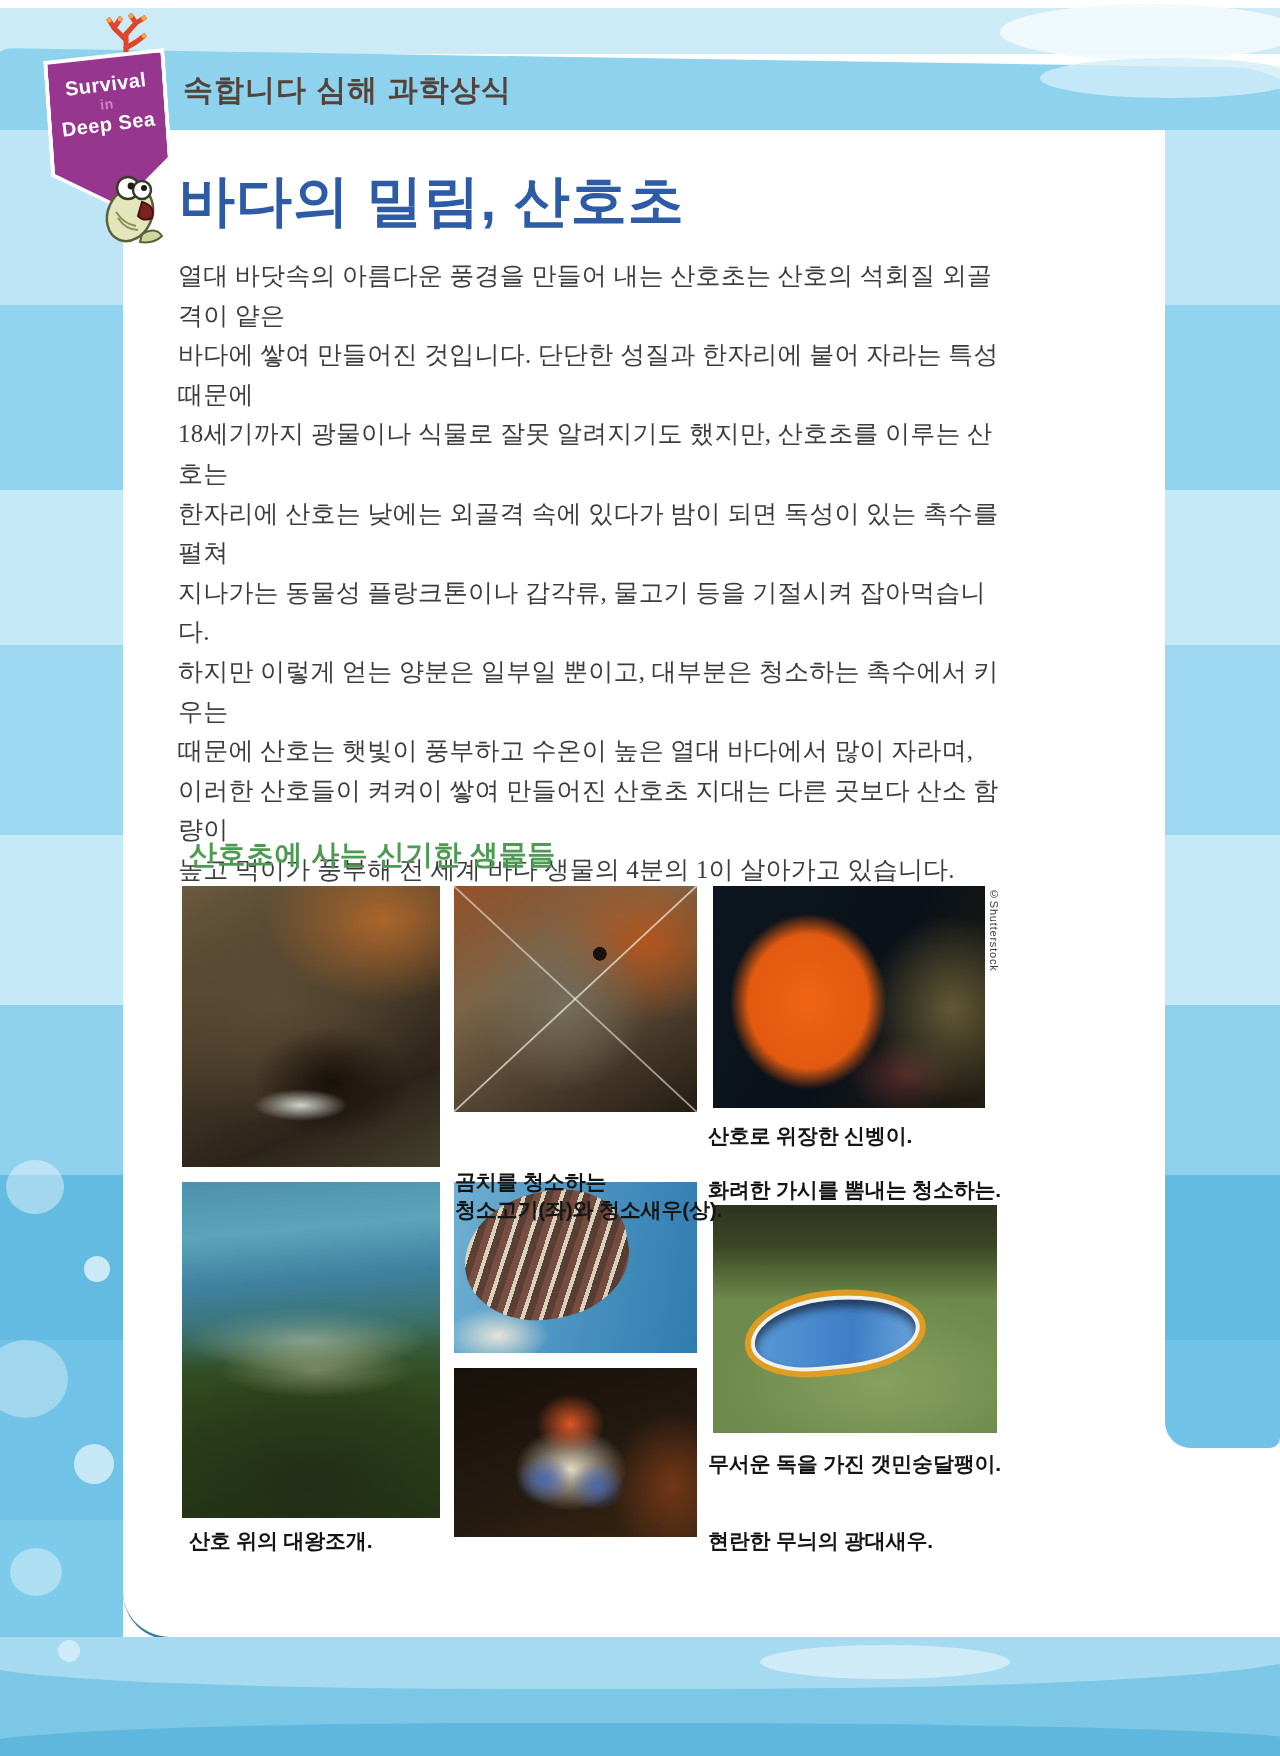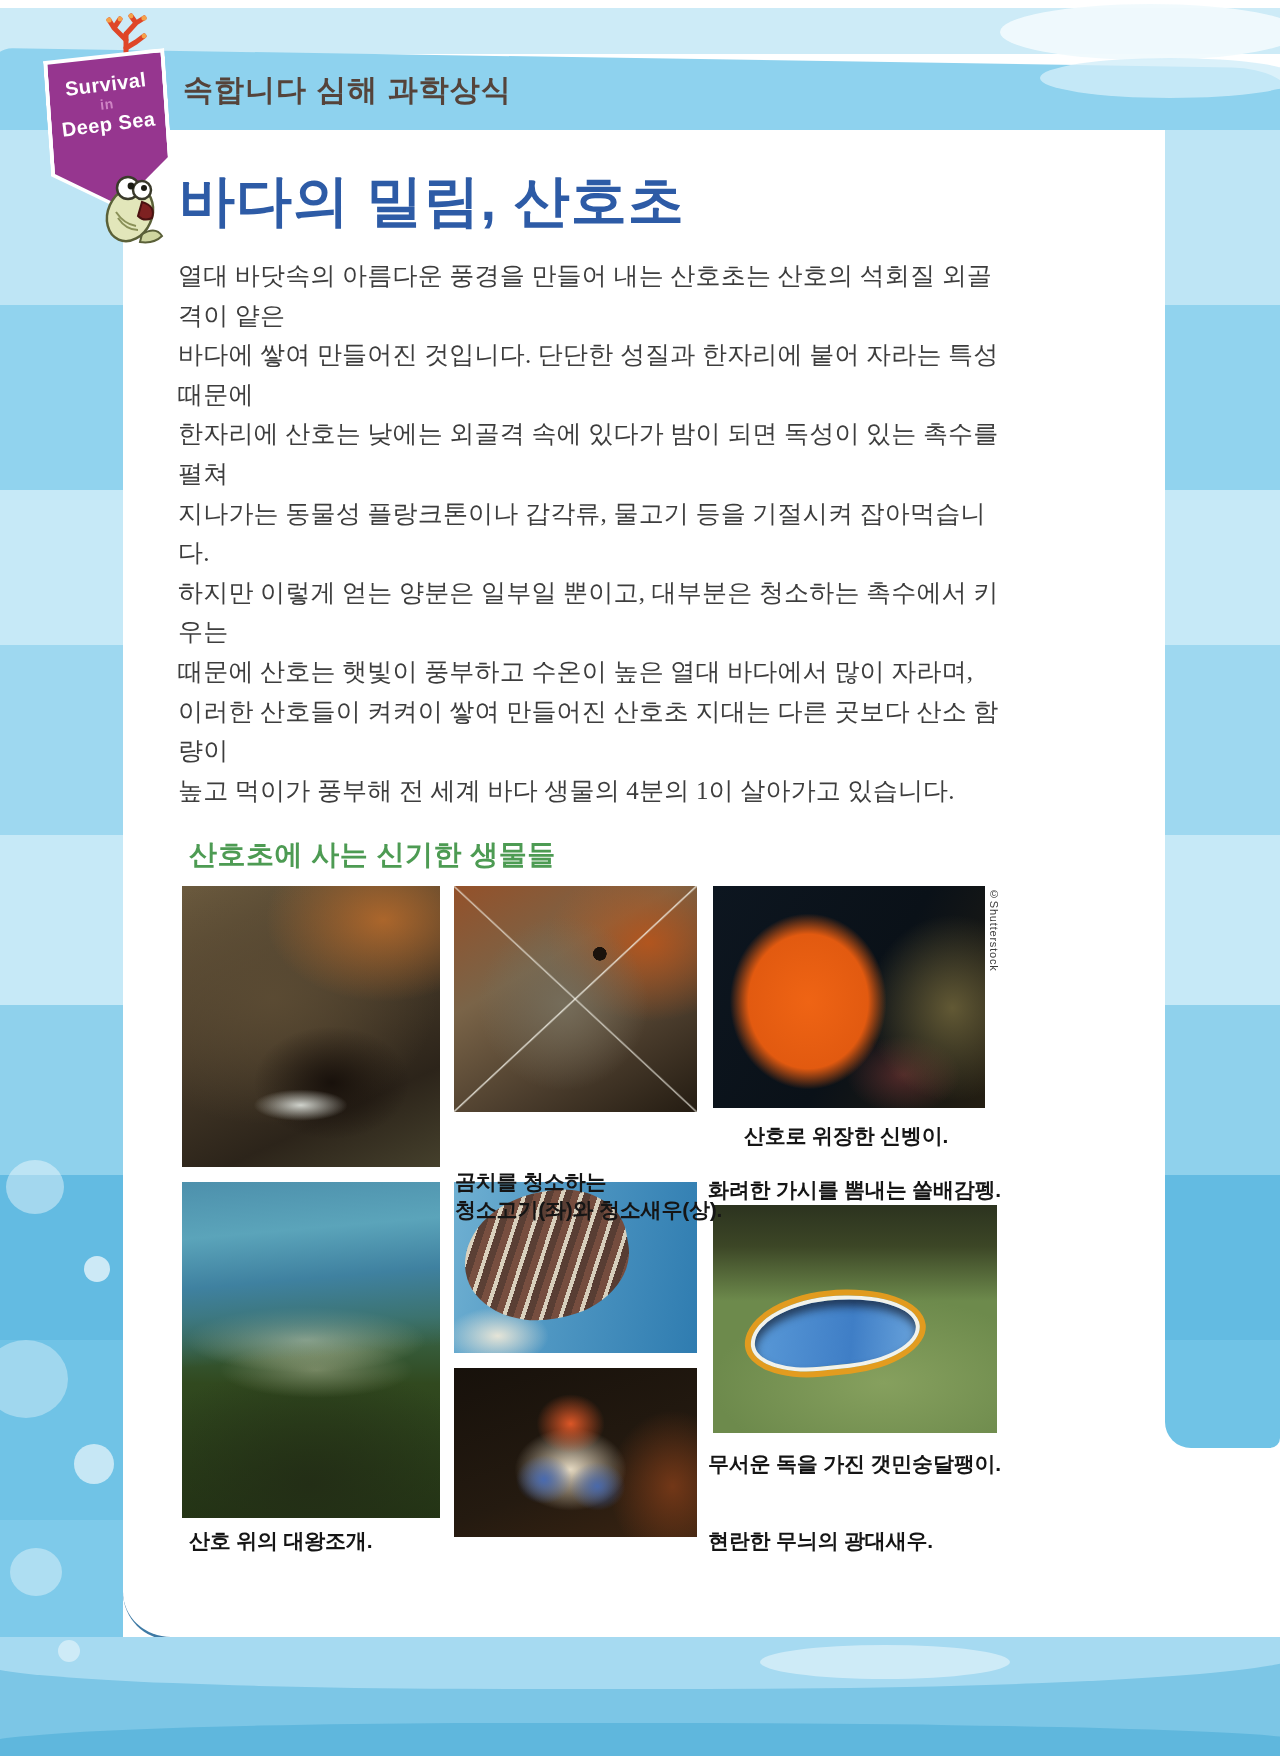"18세기까지 광물이나 식물로 잘못 알려지기도" div { html: none -> <div>18세기까지 광물이나 식물로 잘못 알려지기도 했지만, 산호초를 이루는 산호는</div> }
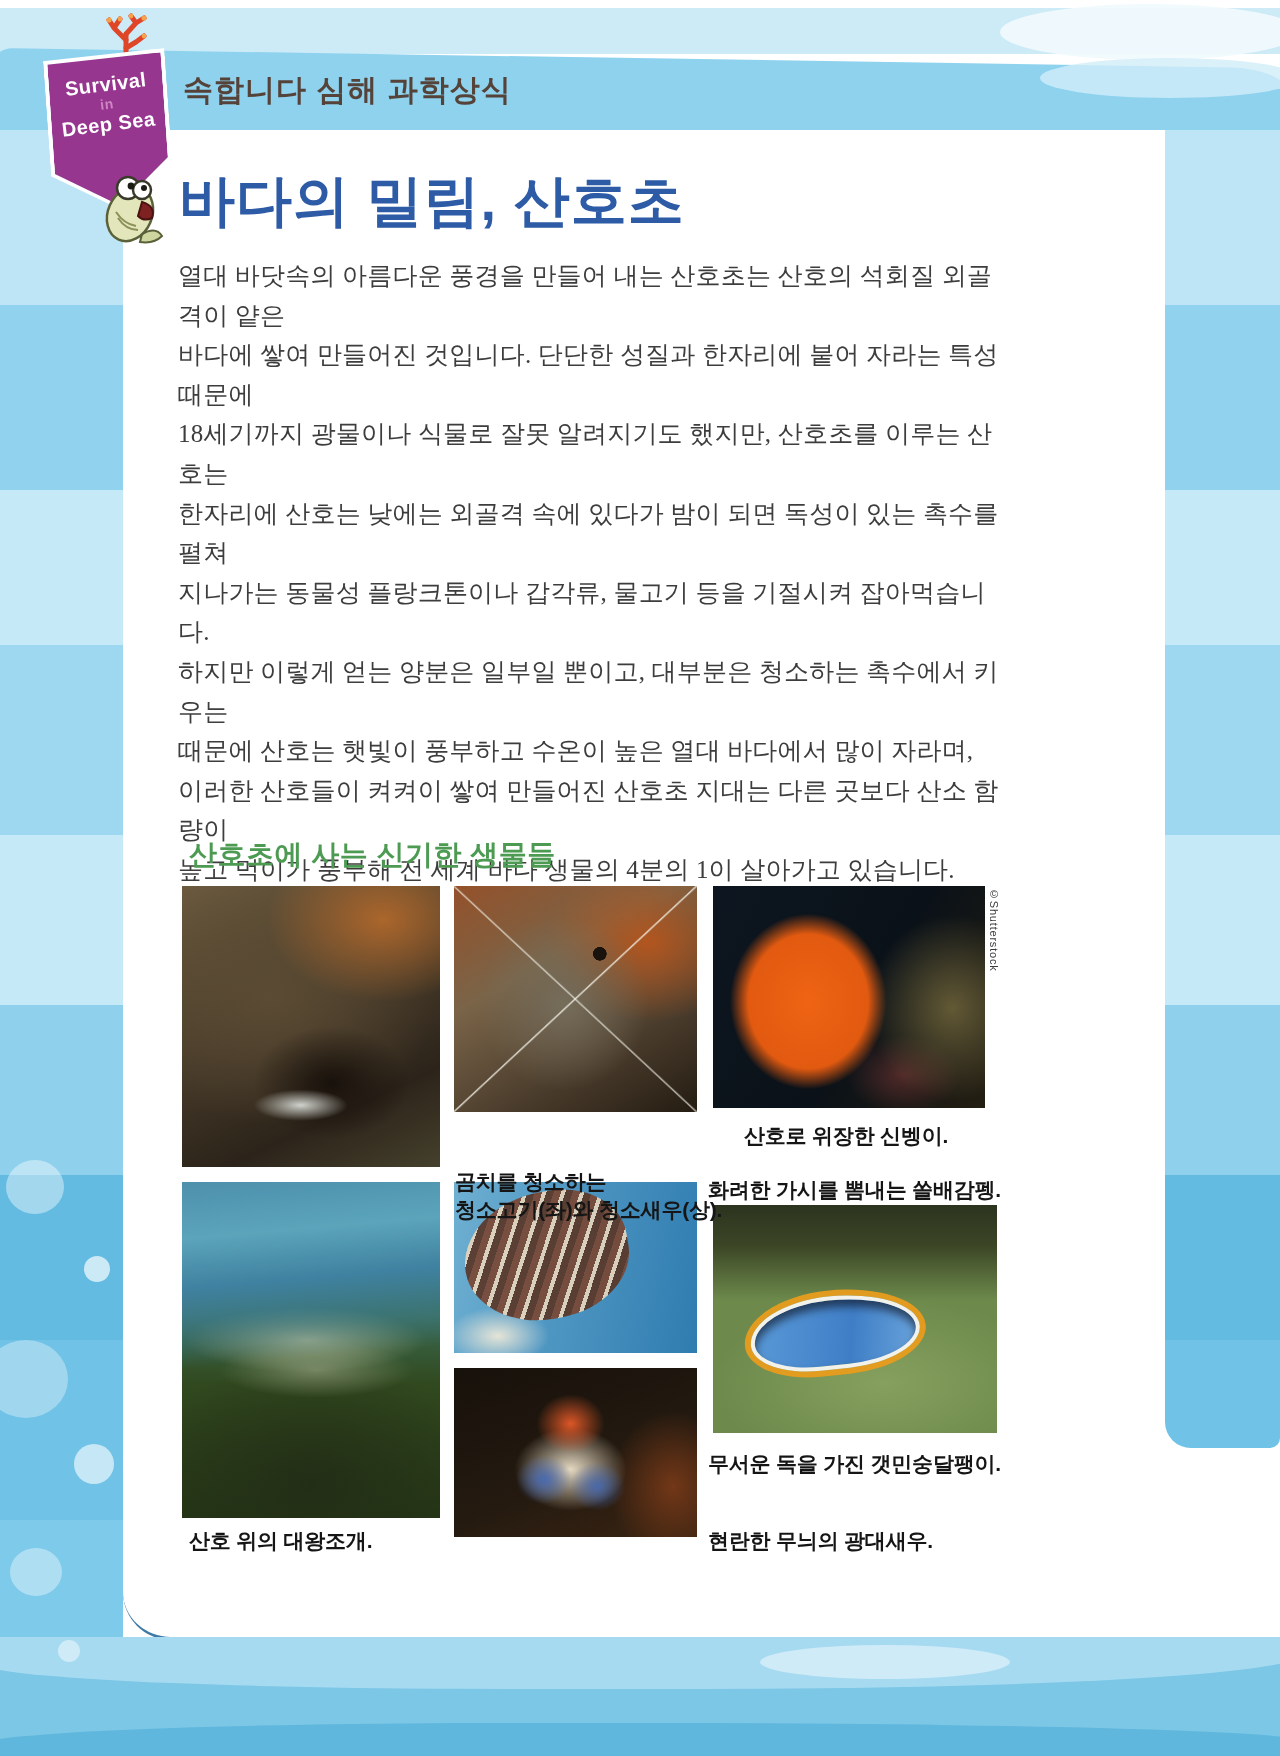"산호로 위장한 신벵이." #c2 { margin-left: 36px -> none }
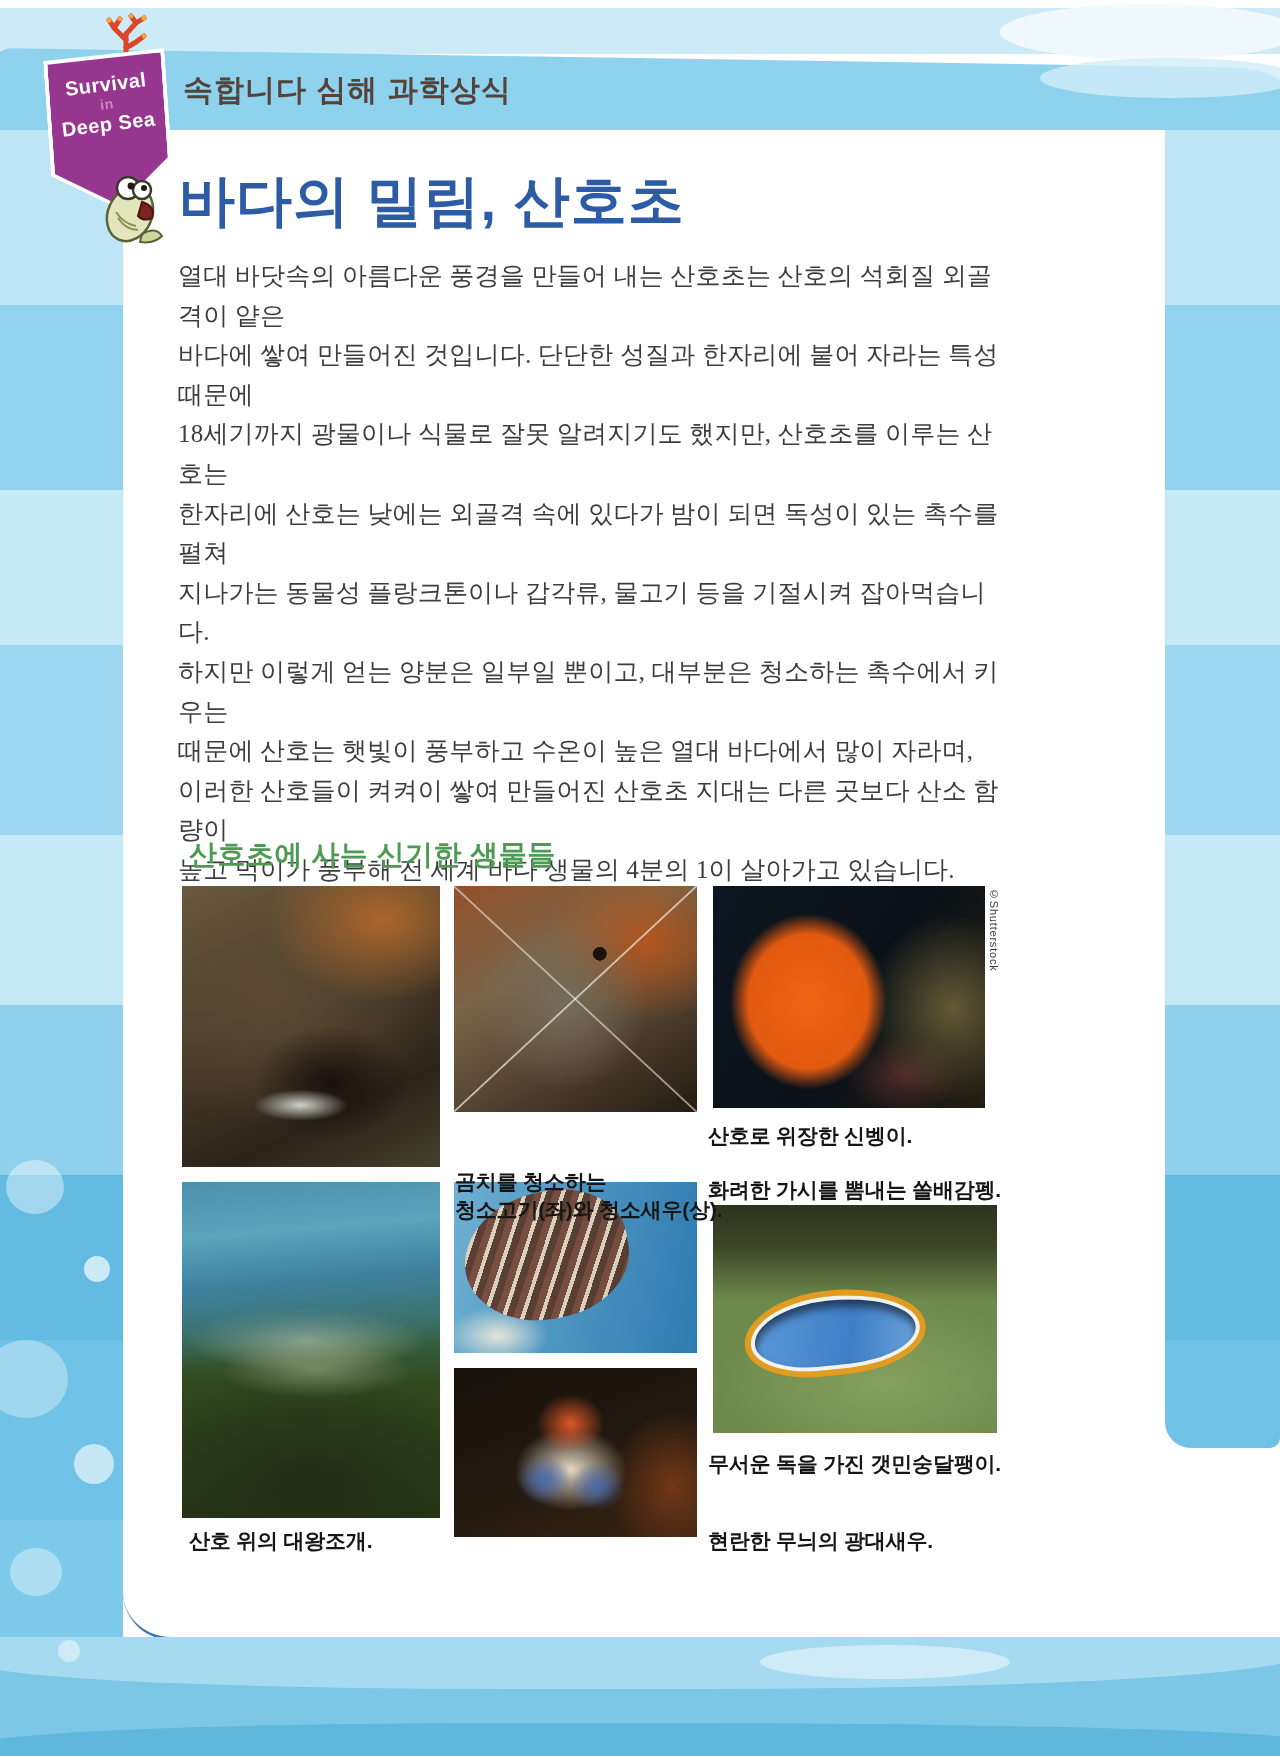"화려한 가시를 뽐내는 쏠배감펭." div.caption { text: 쏠배감펭 -> 청소하는 }
